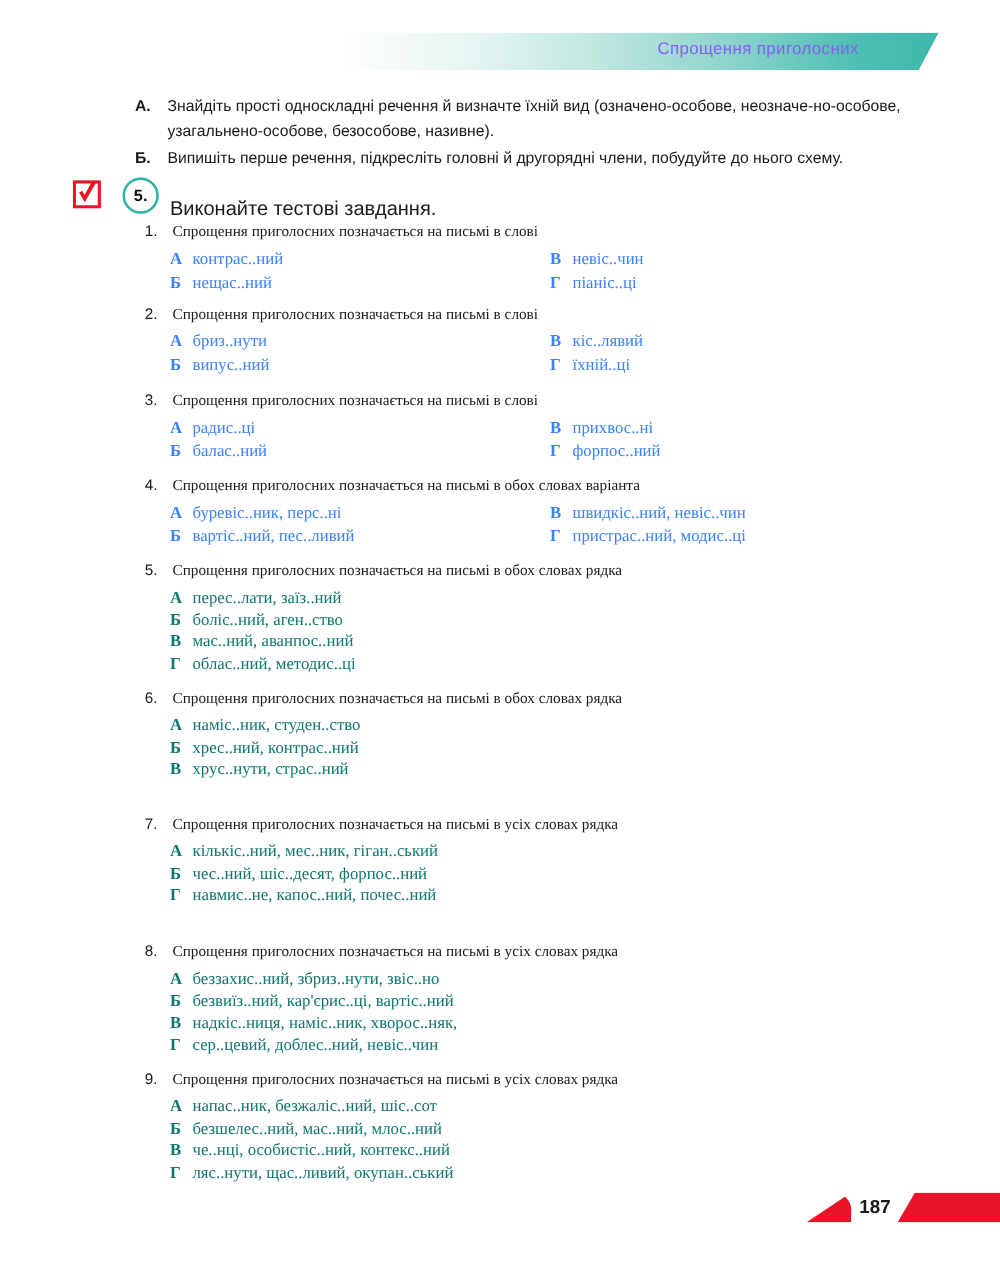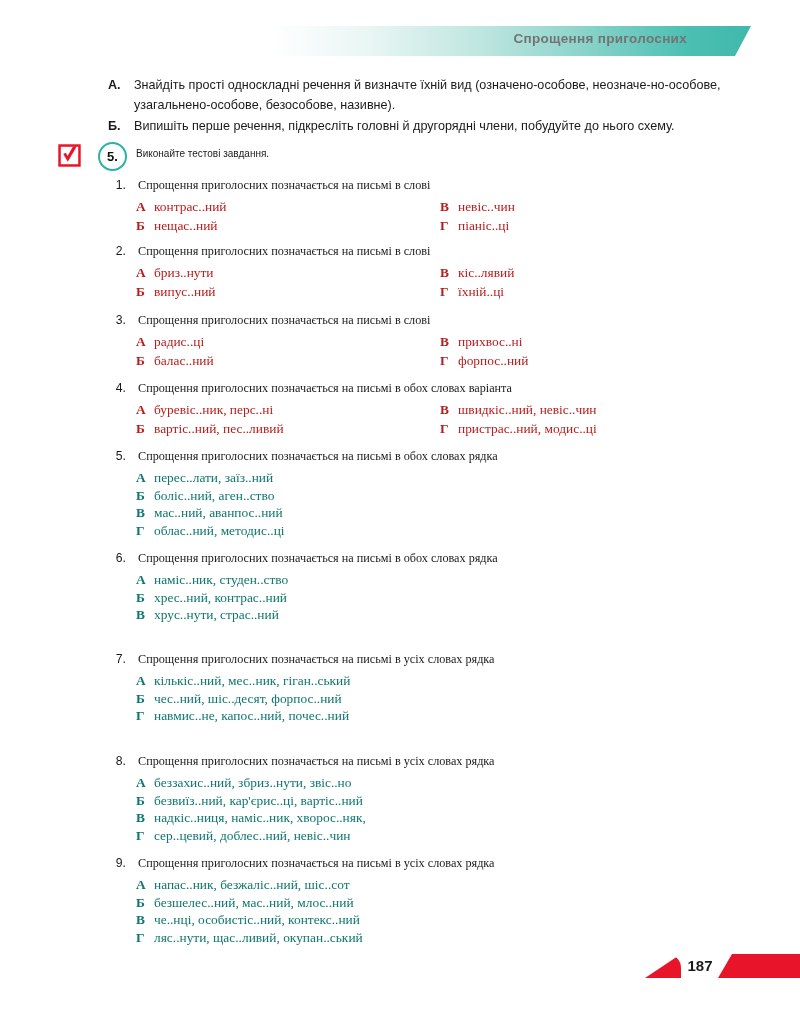"Спрощення приголосних" .header-title { color: #737373 -> #8b5cf6; font-weight: bold -> normal }
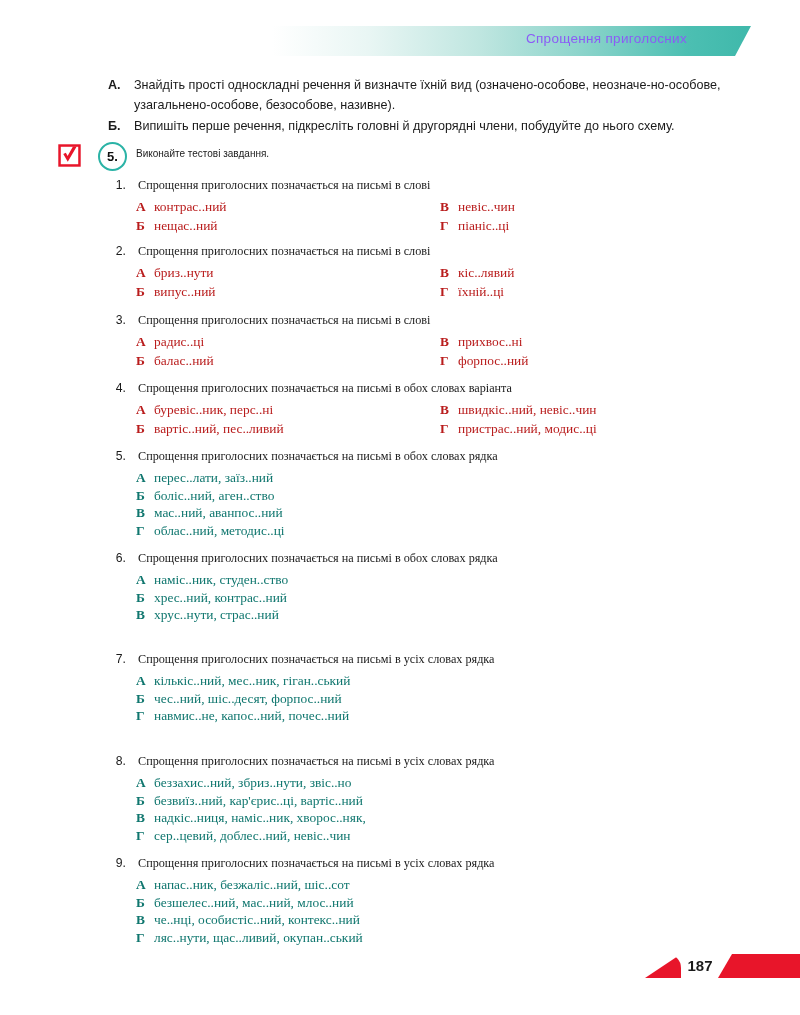"Виконайте тестові завдання." .ex-text { font-size: 10px -> 16px; top: 6px -> 17px }
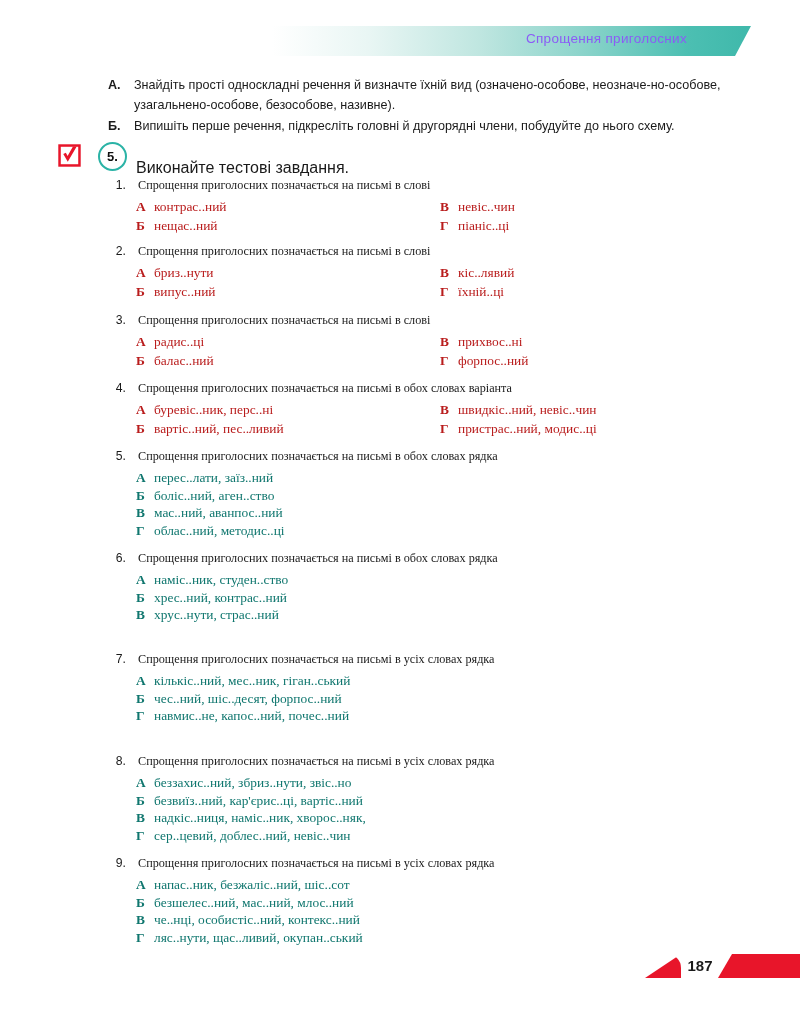"А контрас..ний" .opts-2col .opt { color: #b91c1c -> #3b82f6 }
